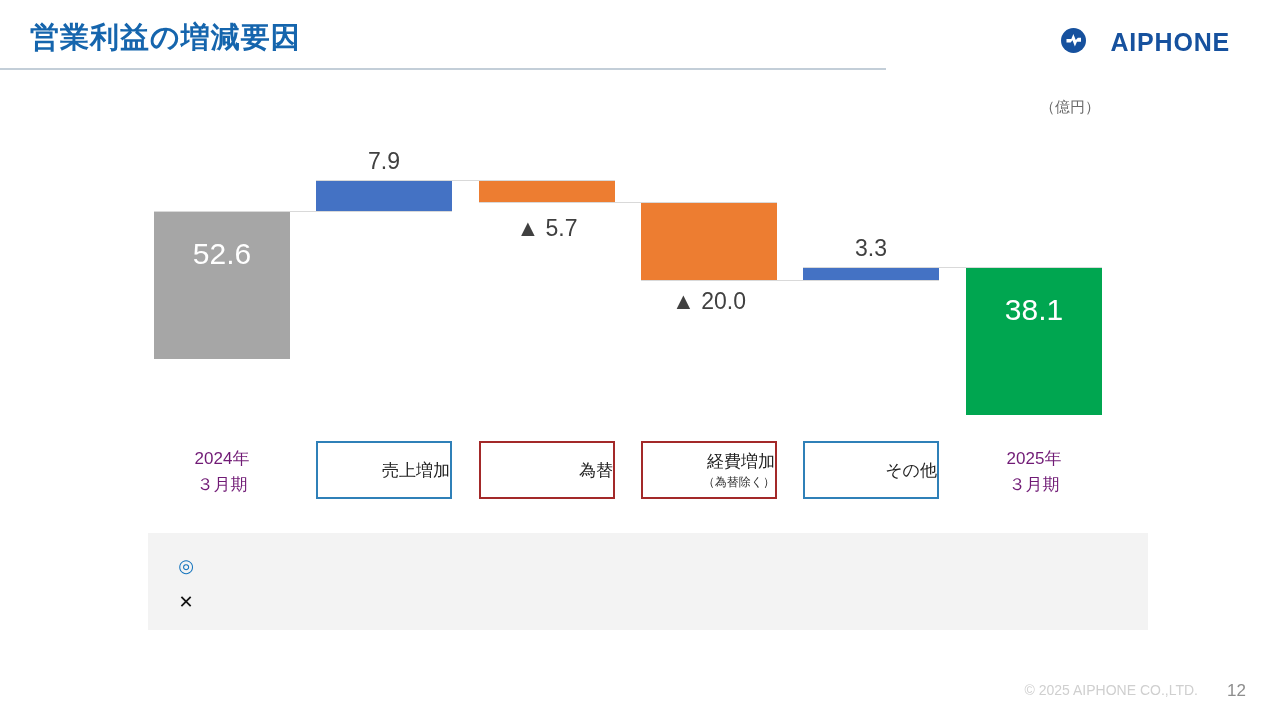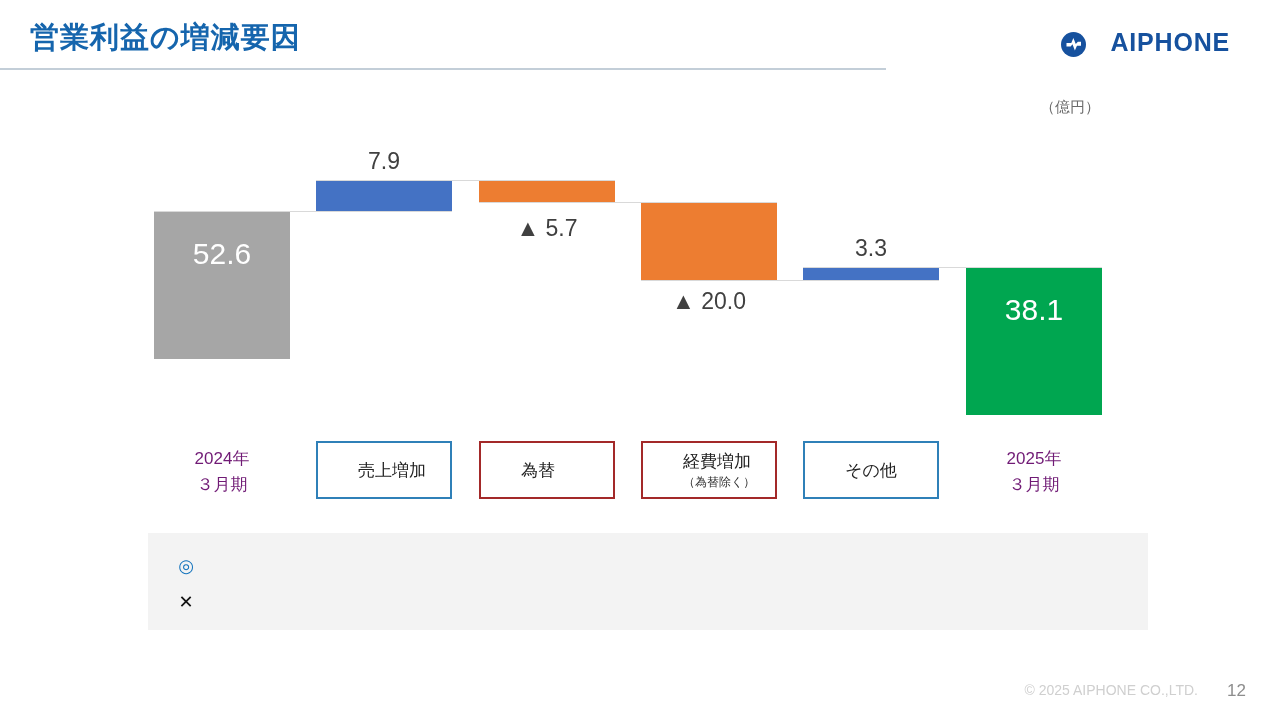"AIPHONE" #brand-logo { align-items: flex-end -> flex-start }
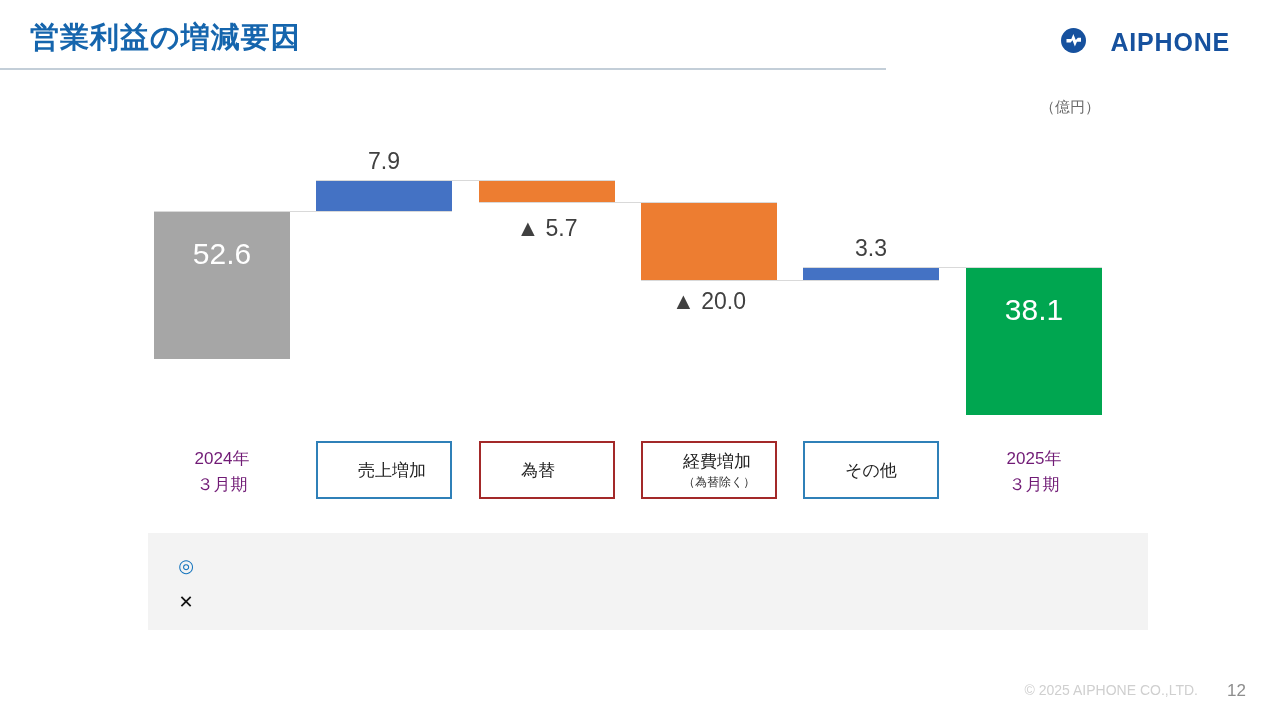"売上増加" .cat-box { align-items: flex-start -> flex-end }
